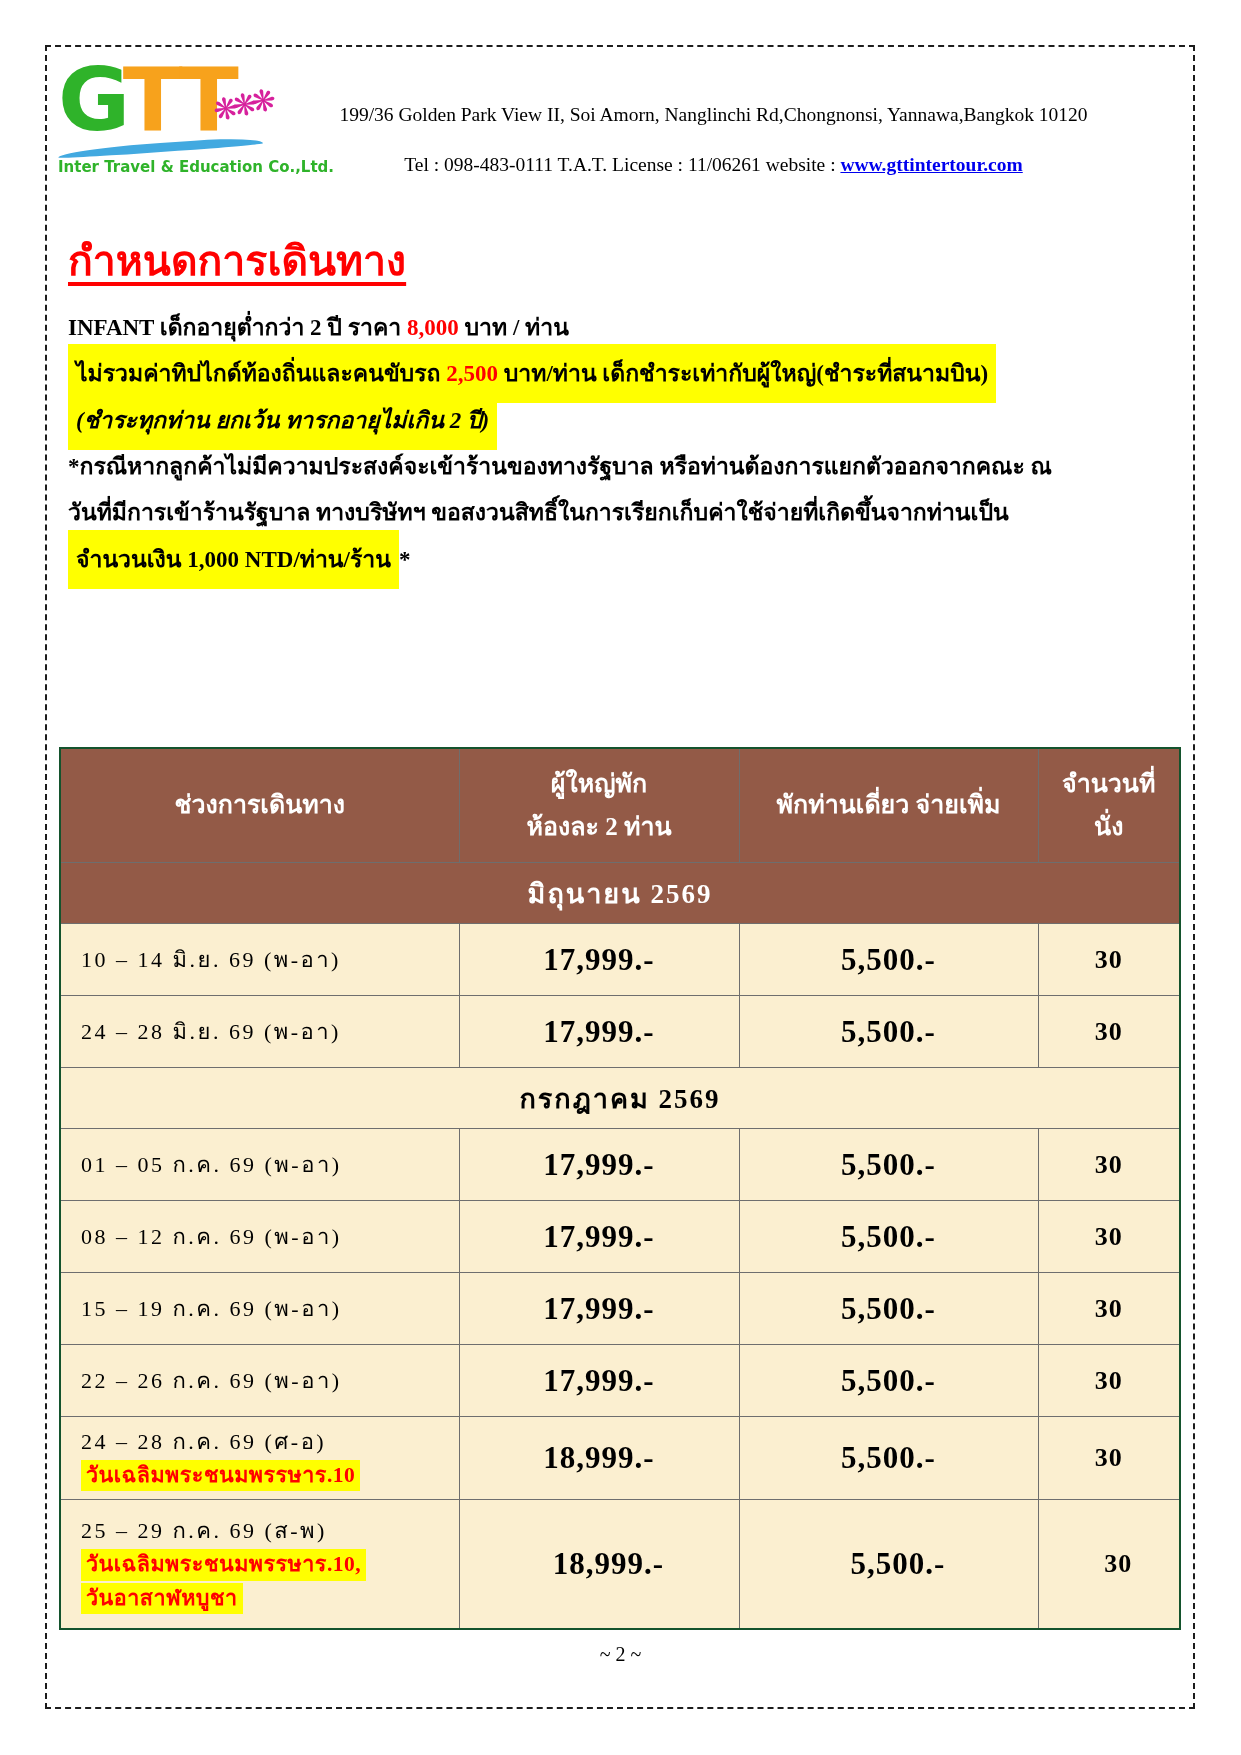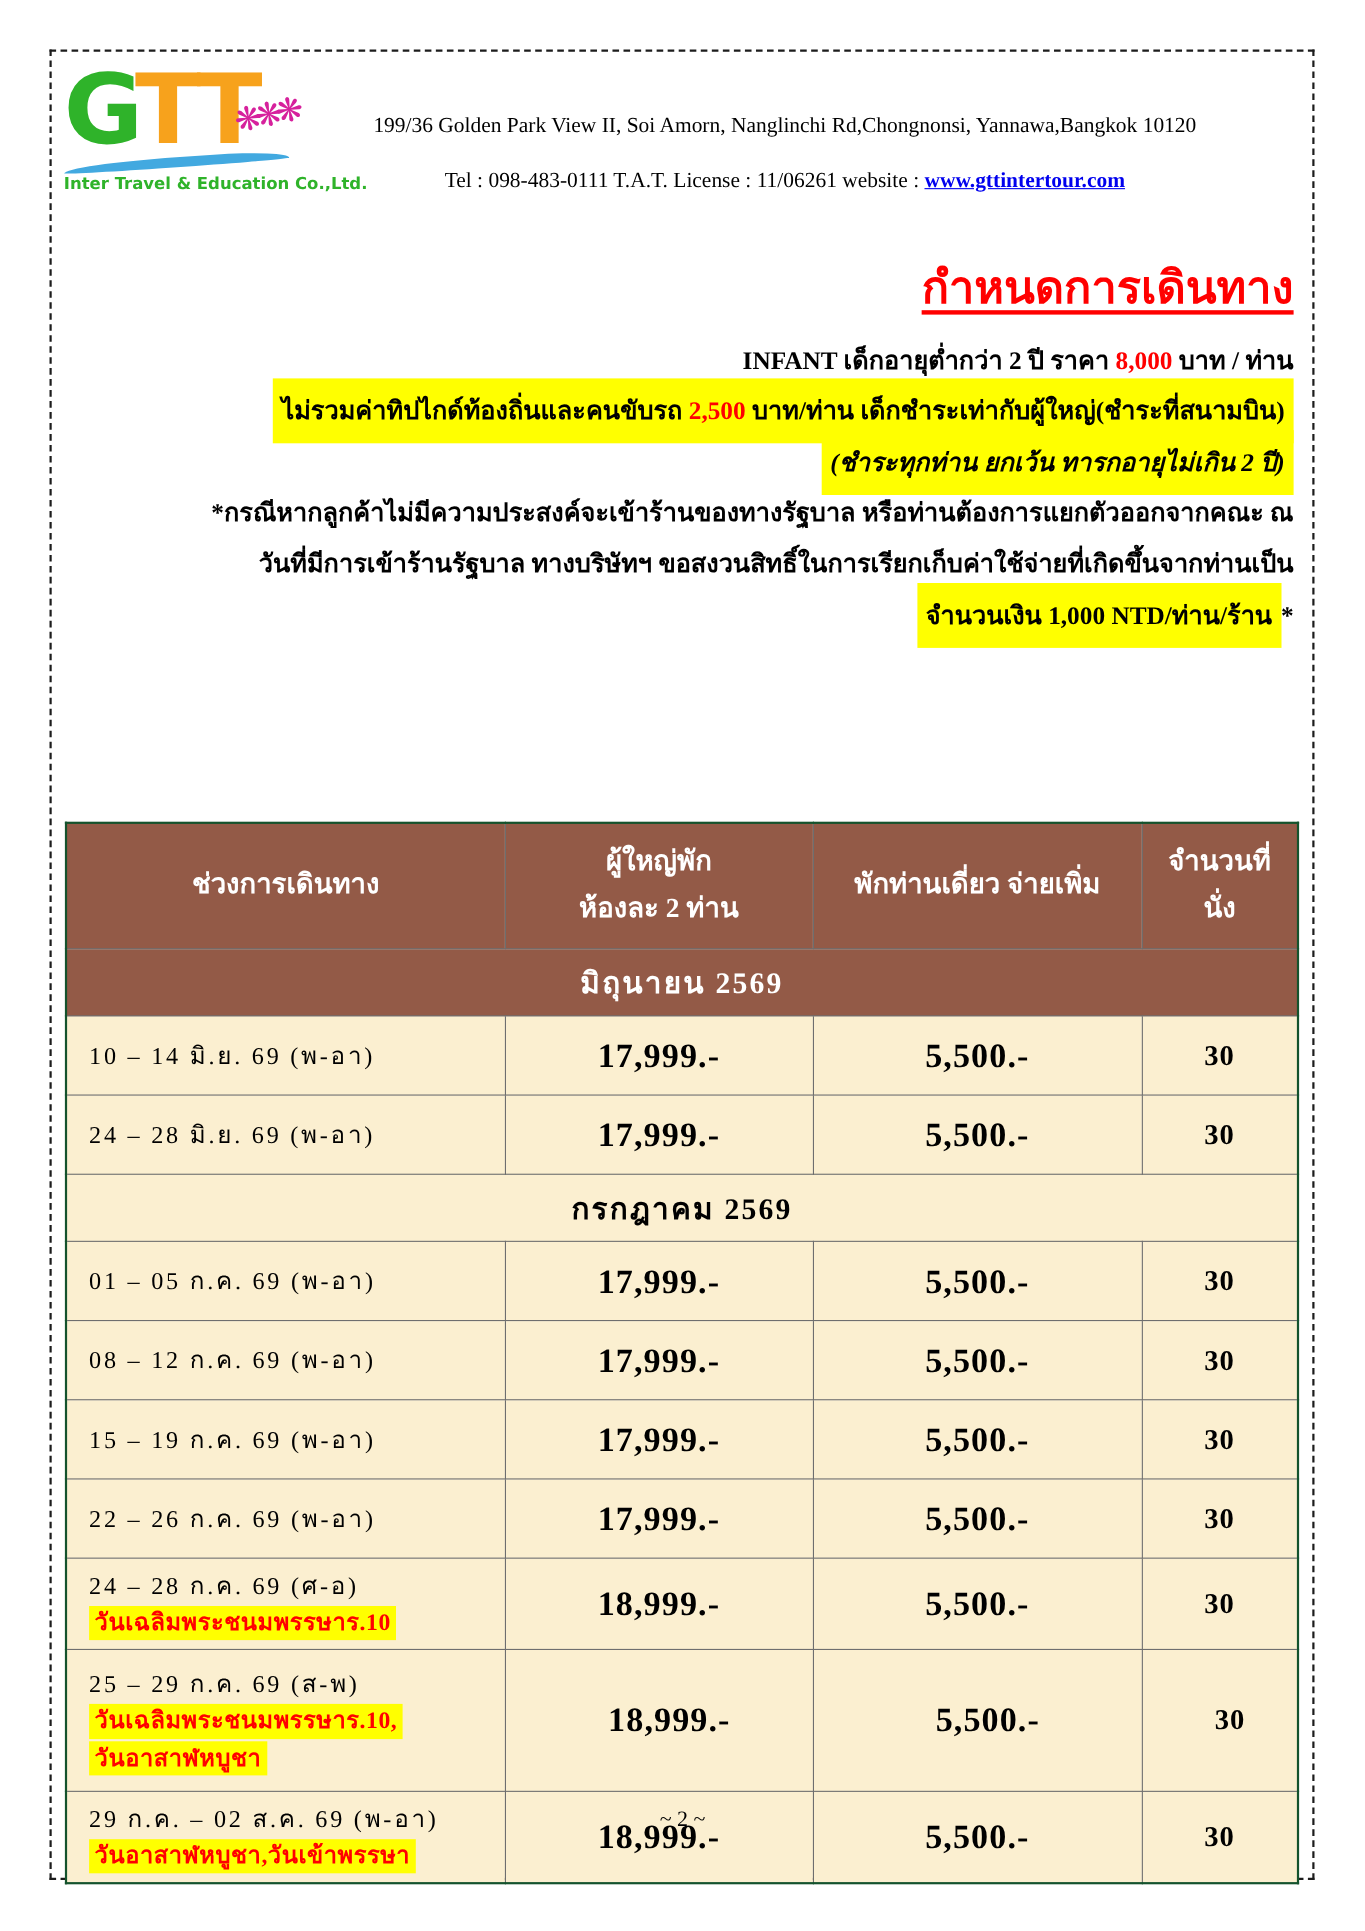"กำหนดการเดินทาง" .intro { left: 56px -> 68px; text-align: right -> left }
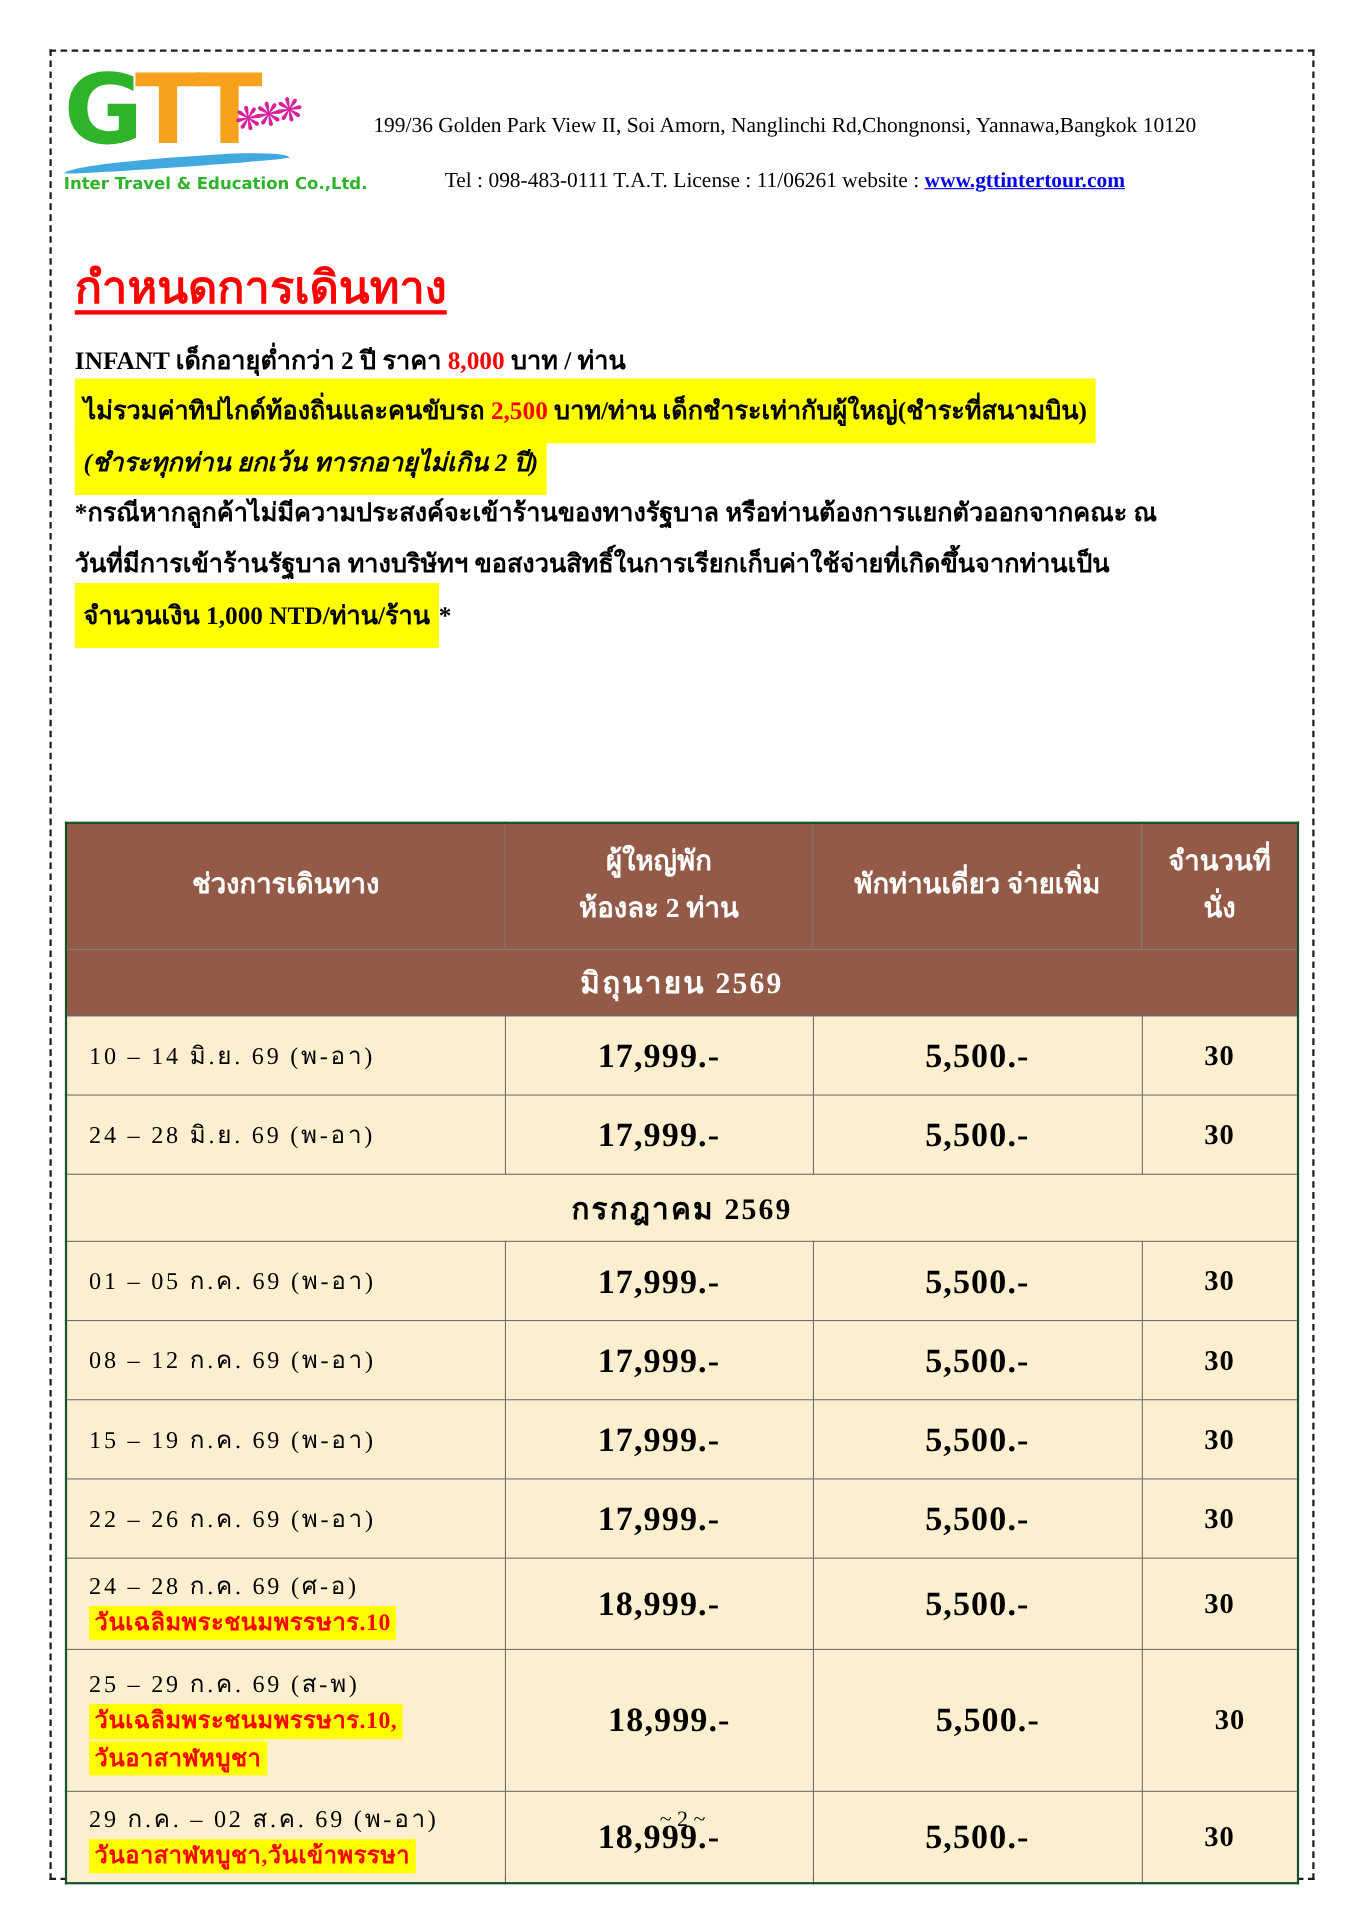"29 ก.ค. – 02 ส.ค." tr.data-row { html: <tr> <td><span>29 ก.ค. – 02 ส.ค. 69 (พ-อา)</span><span>วันอาสาฬหบูชา,วันเข้าพรรษา</span></td> <td>18,999.-</td> <td>5,500.-</td> <td>30</td> </tr> -> none }
